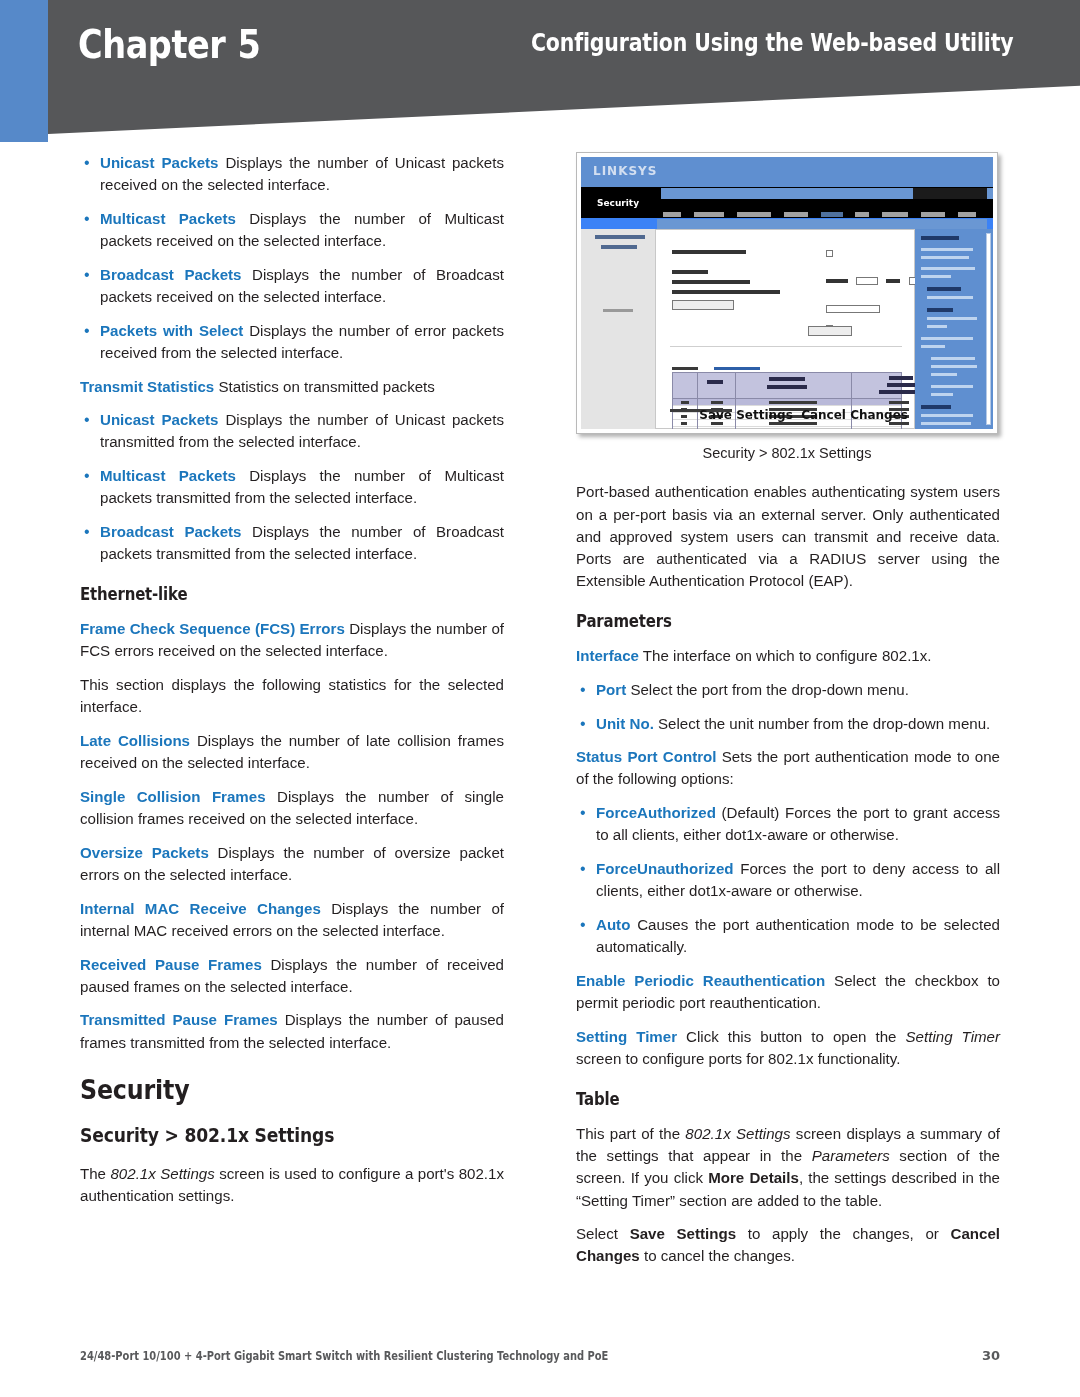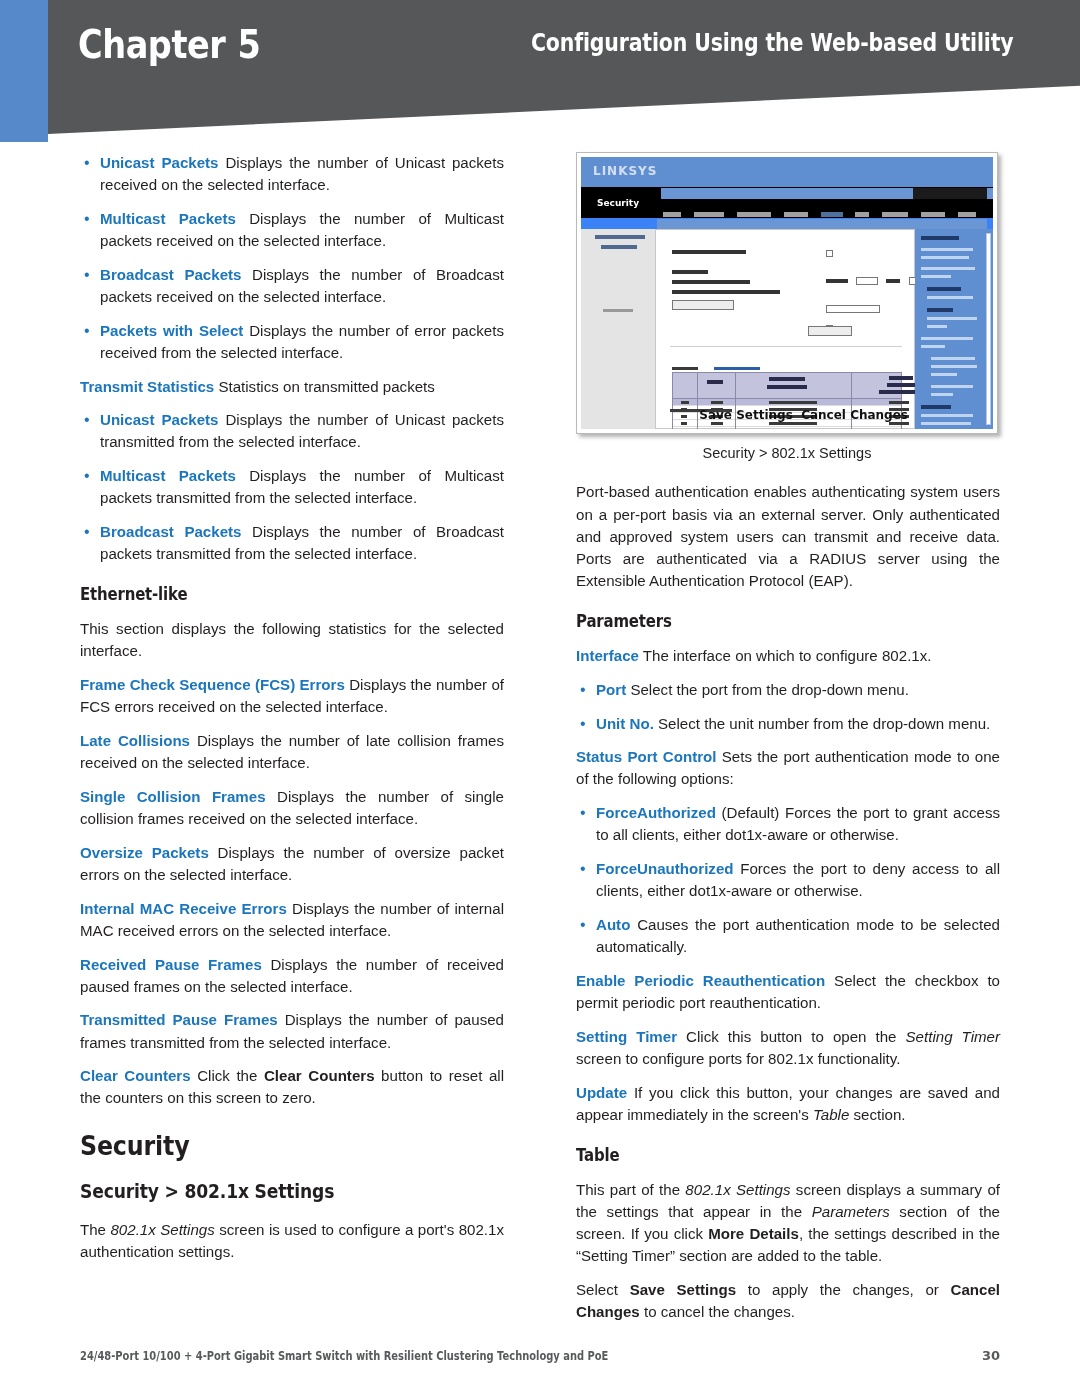"This section displays the following" p { order: before "Frame Check Sequence (FCS) Errors" -> after "Frame Check Sequence (FCS) Errors" }
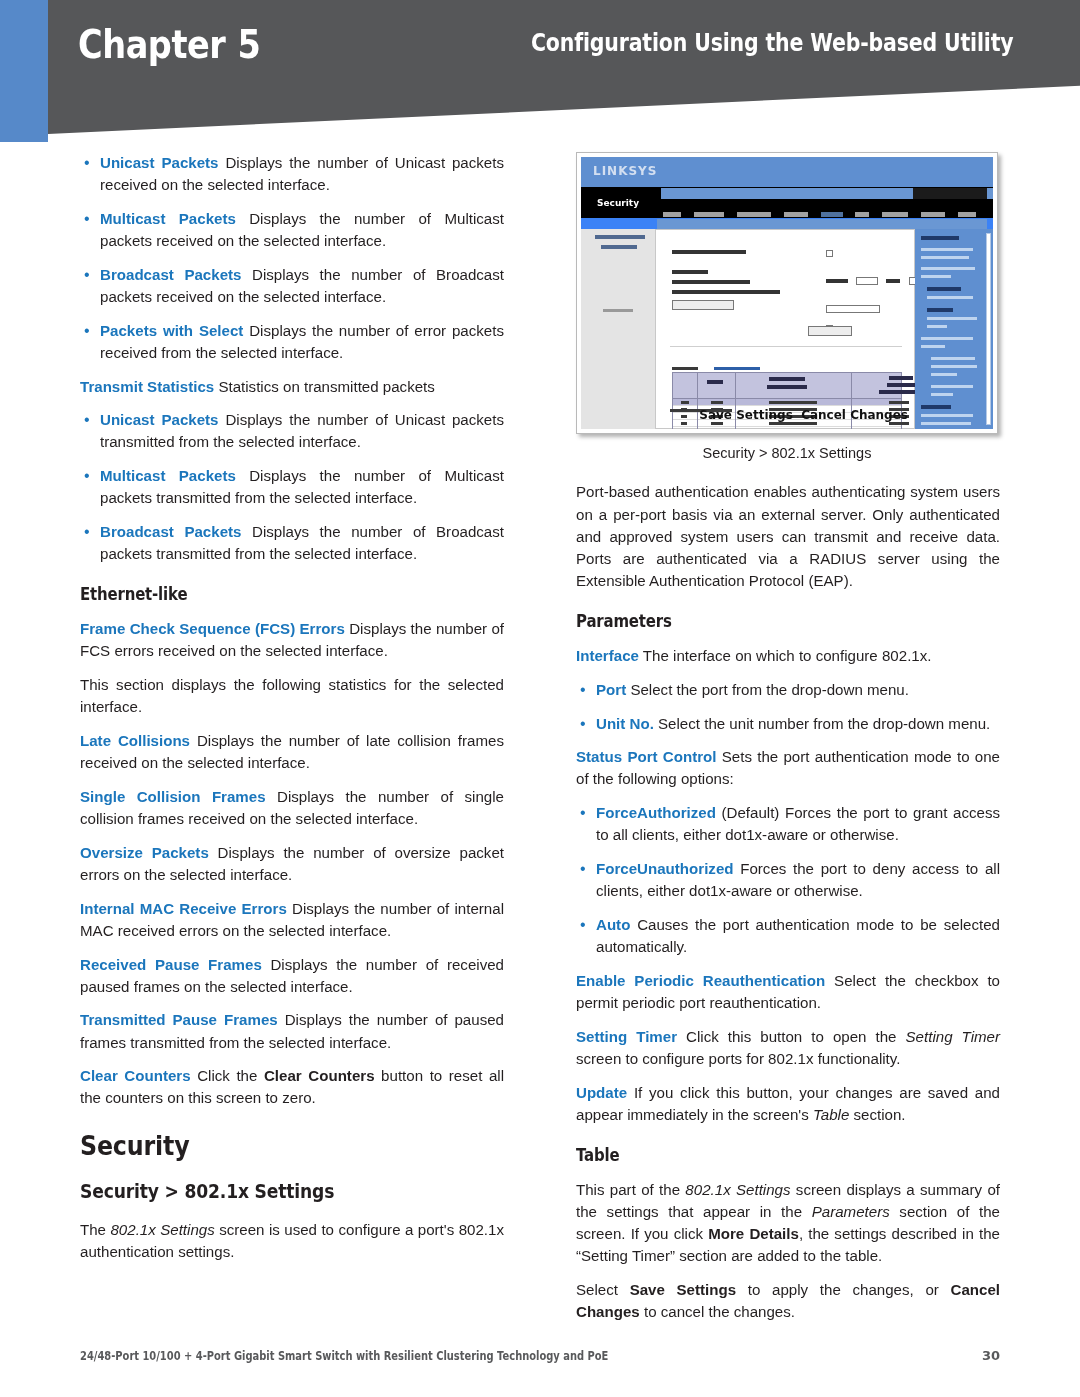"Internal MAC Receive Errors" span.t { text: Errors -> Changes }
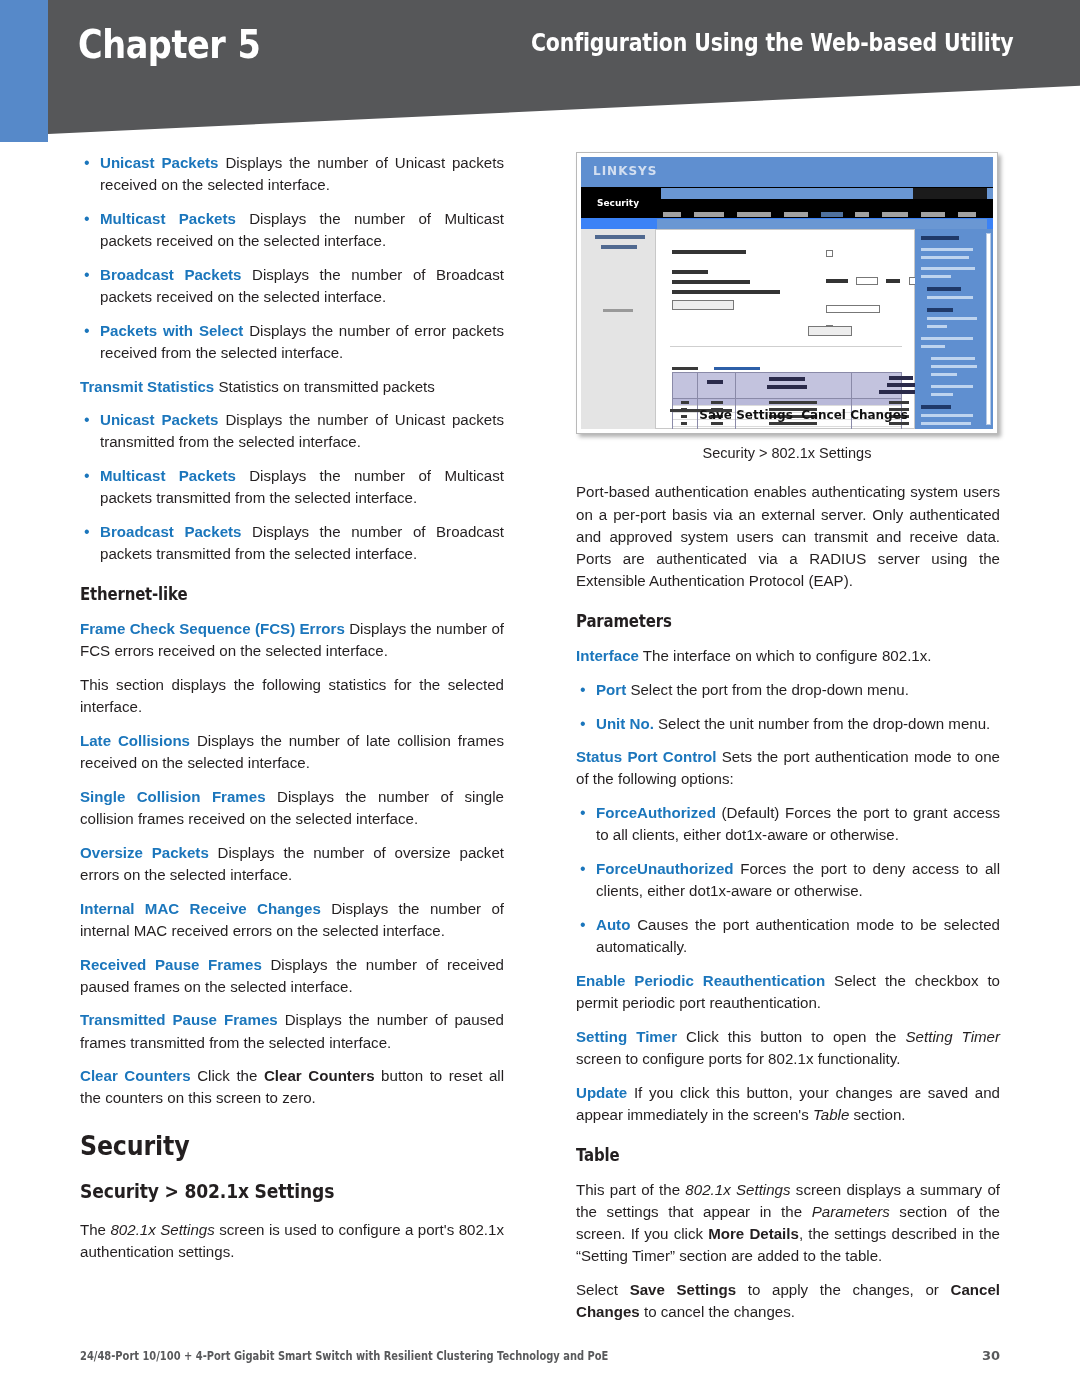"Clear Counters Click the Clear" p { html: <p><span>Clear Counters</span><span> Click the </span><span>Clear Counters</span><span> button to reset all the counters on this screen to zero.</span></p> -> none }
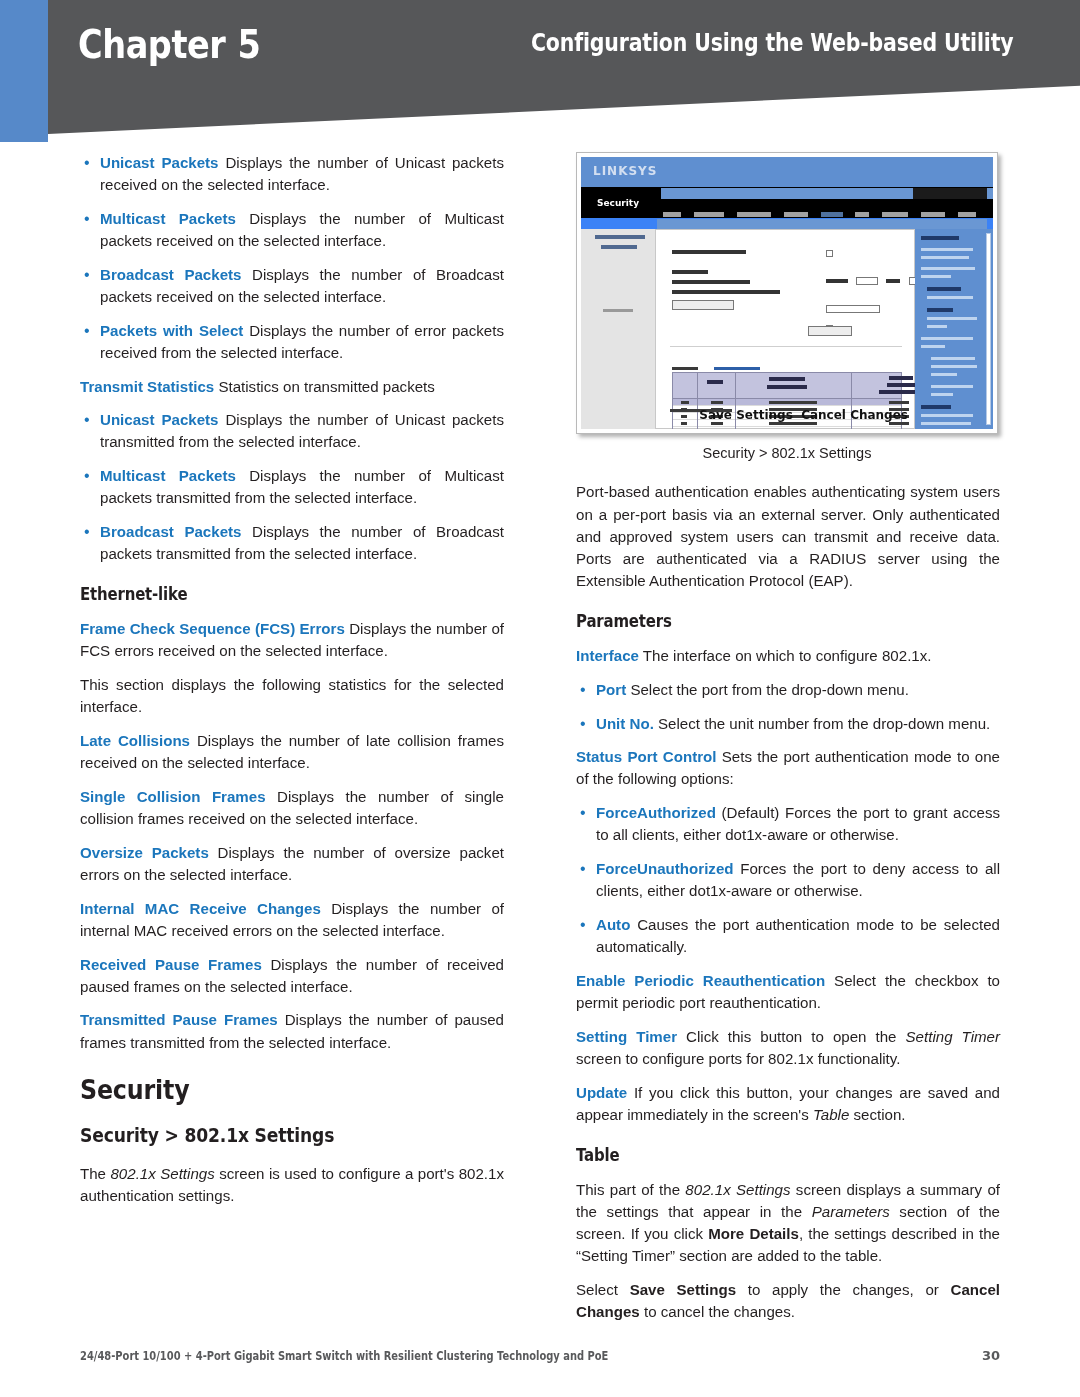"Update If you click this" p { html: <p><span>Update</span><span> If you click this button, your changes are saved and appear immediately in the screen's </span><span>Table</span><span> section.</span></p> -> none }
